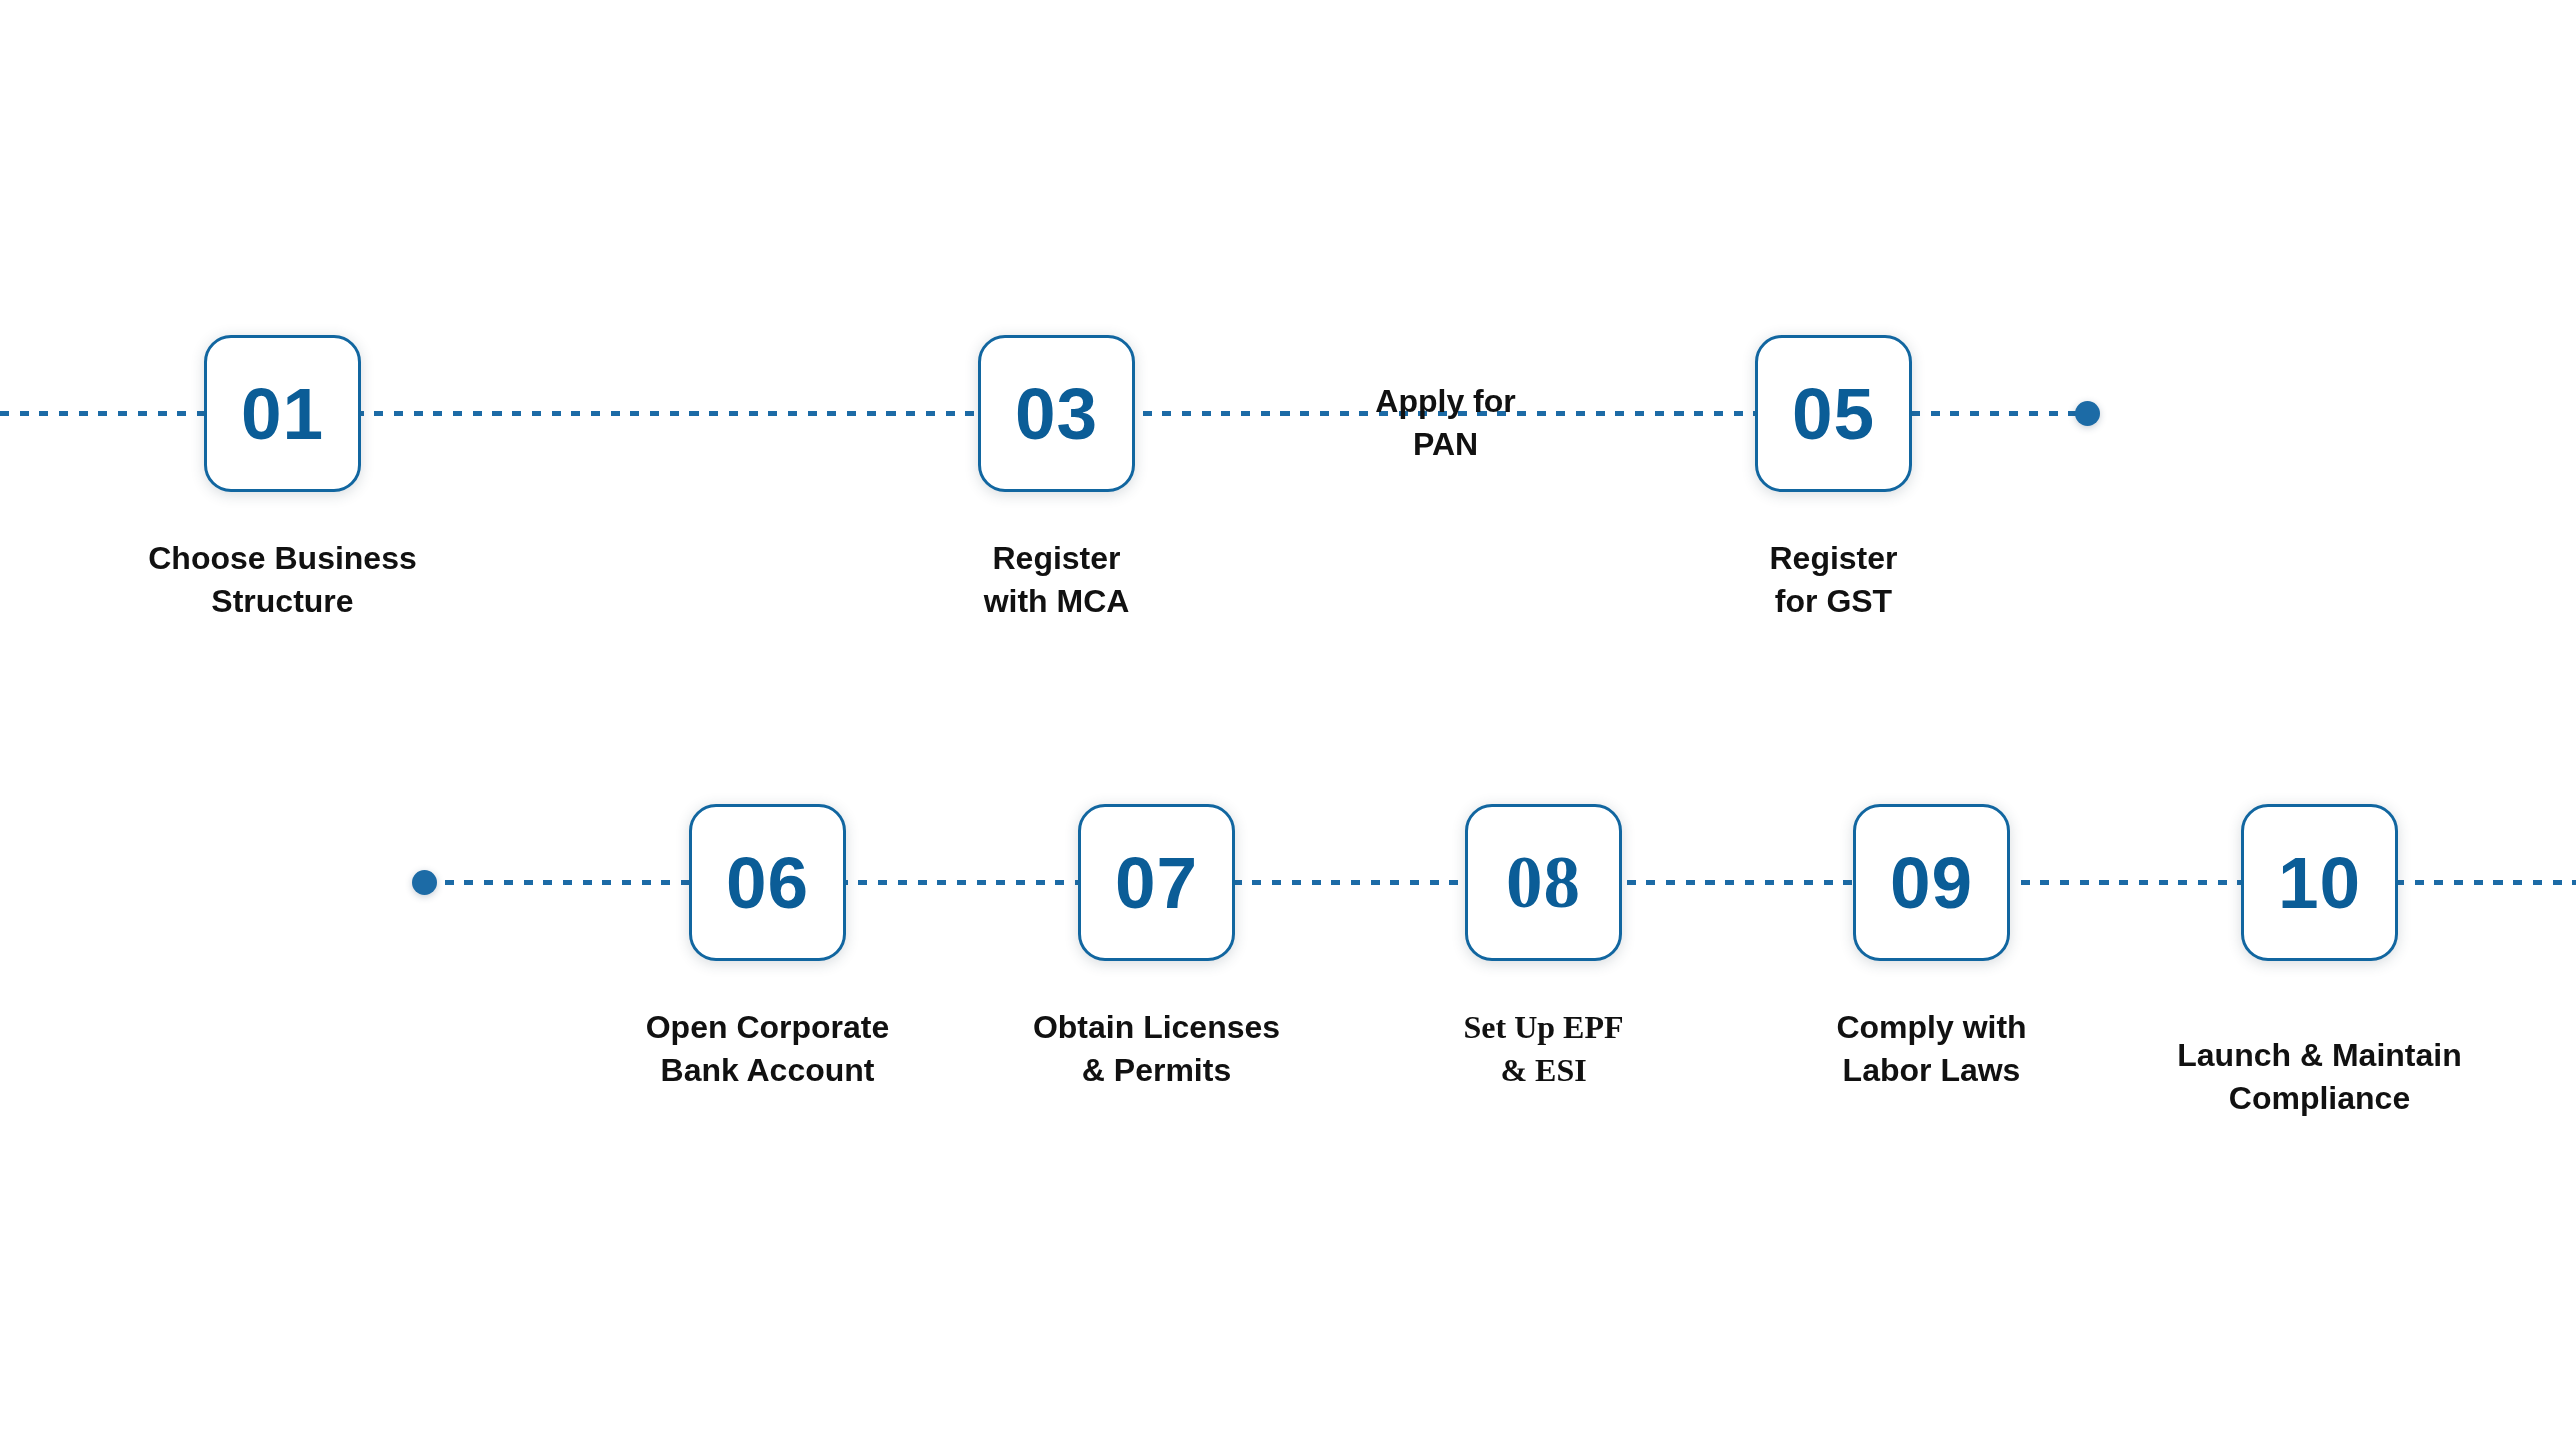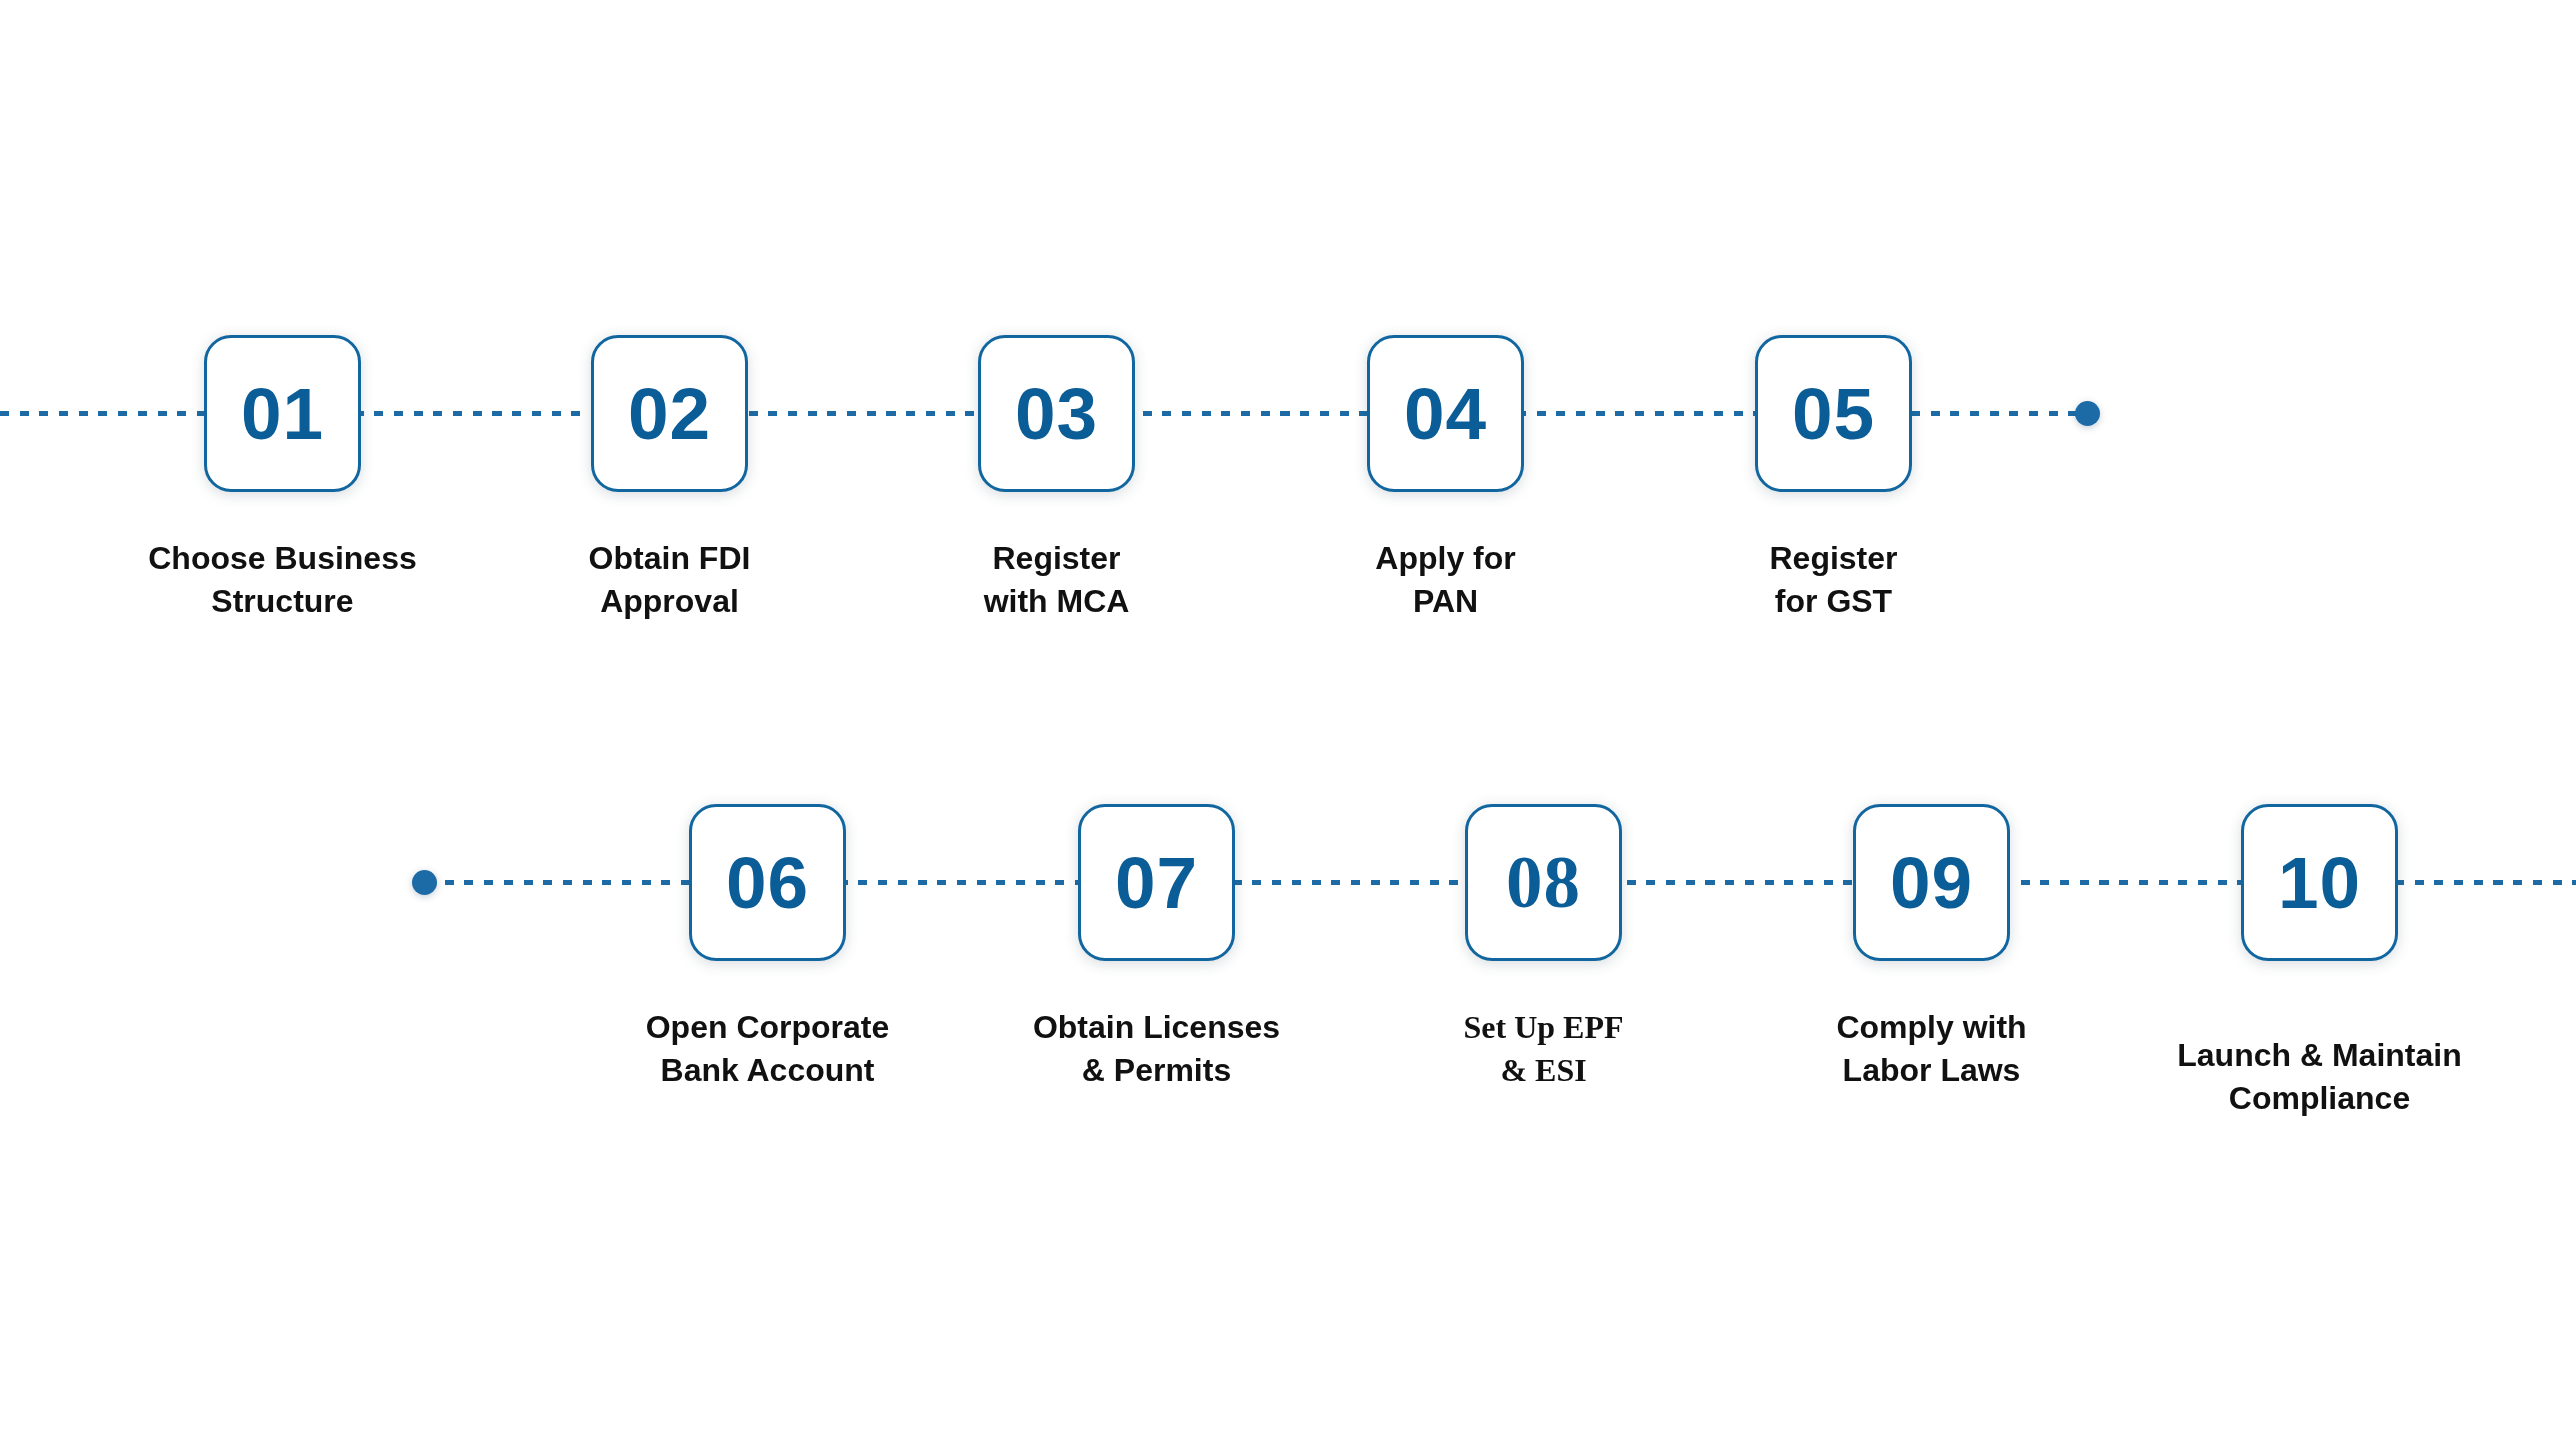"02" div.step { html: <div> <div> <span>02</span> </div> <div> <span>Obtain FDI</span> <span>Approval</span> </div> </div> -> none }
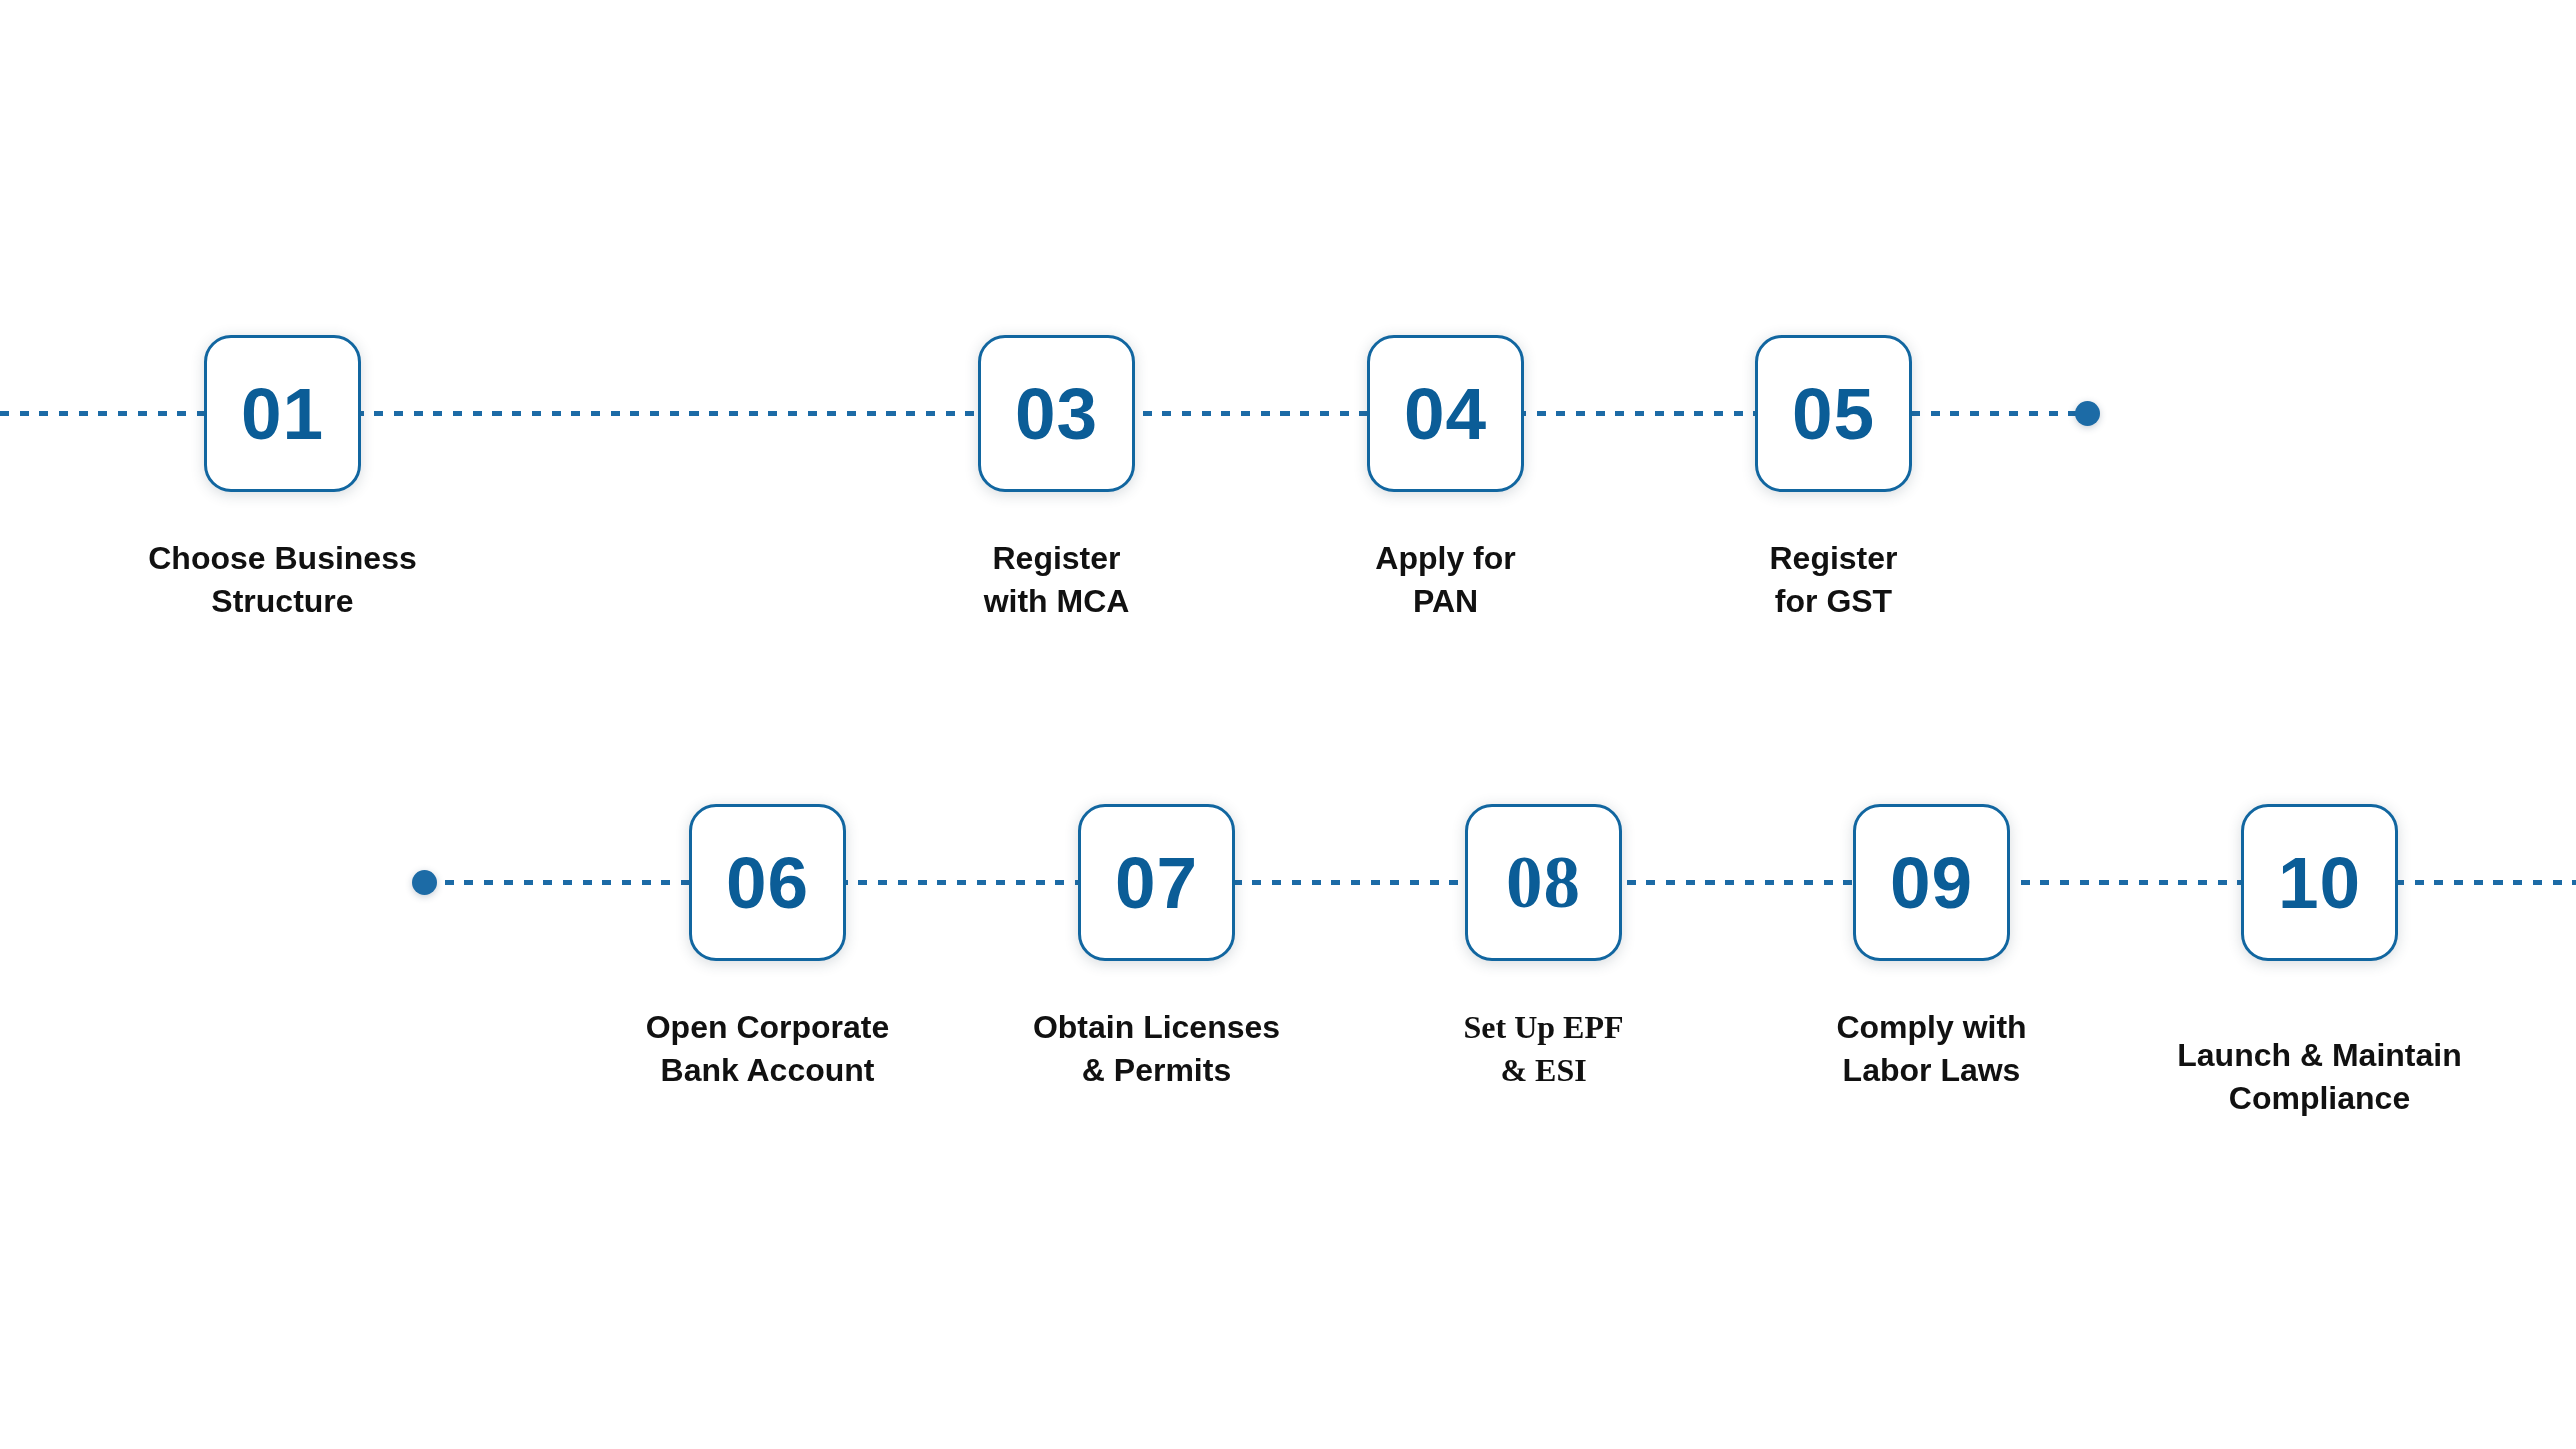"04" div.num-box { html: <div> <span>04</span> </div> -> none }
